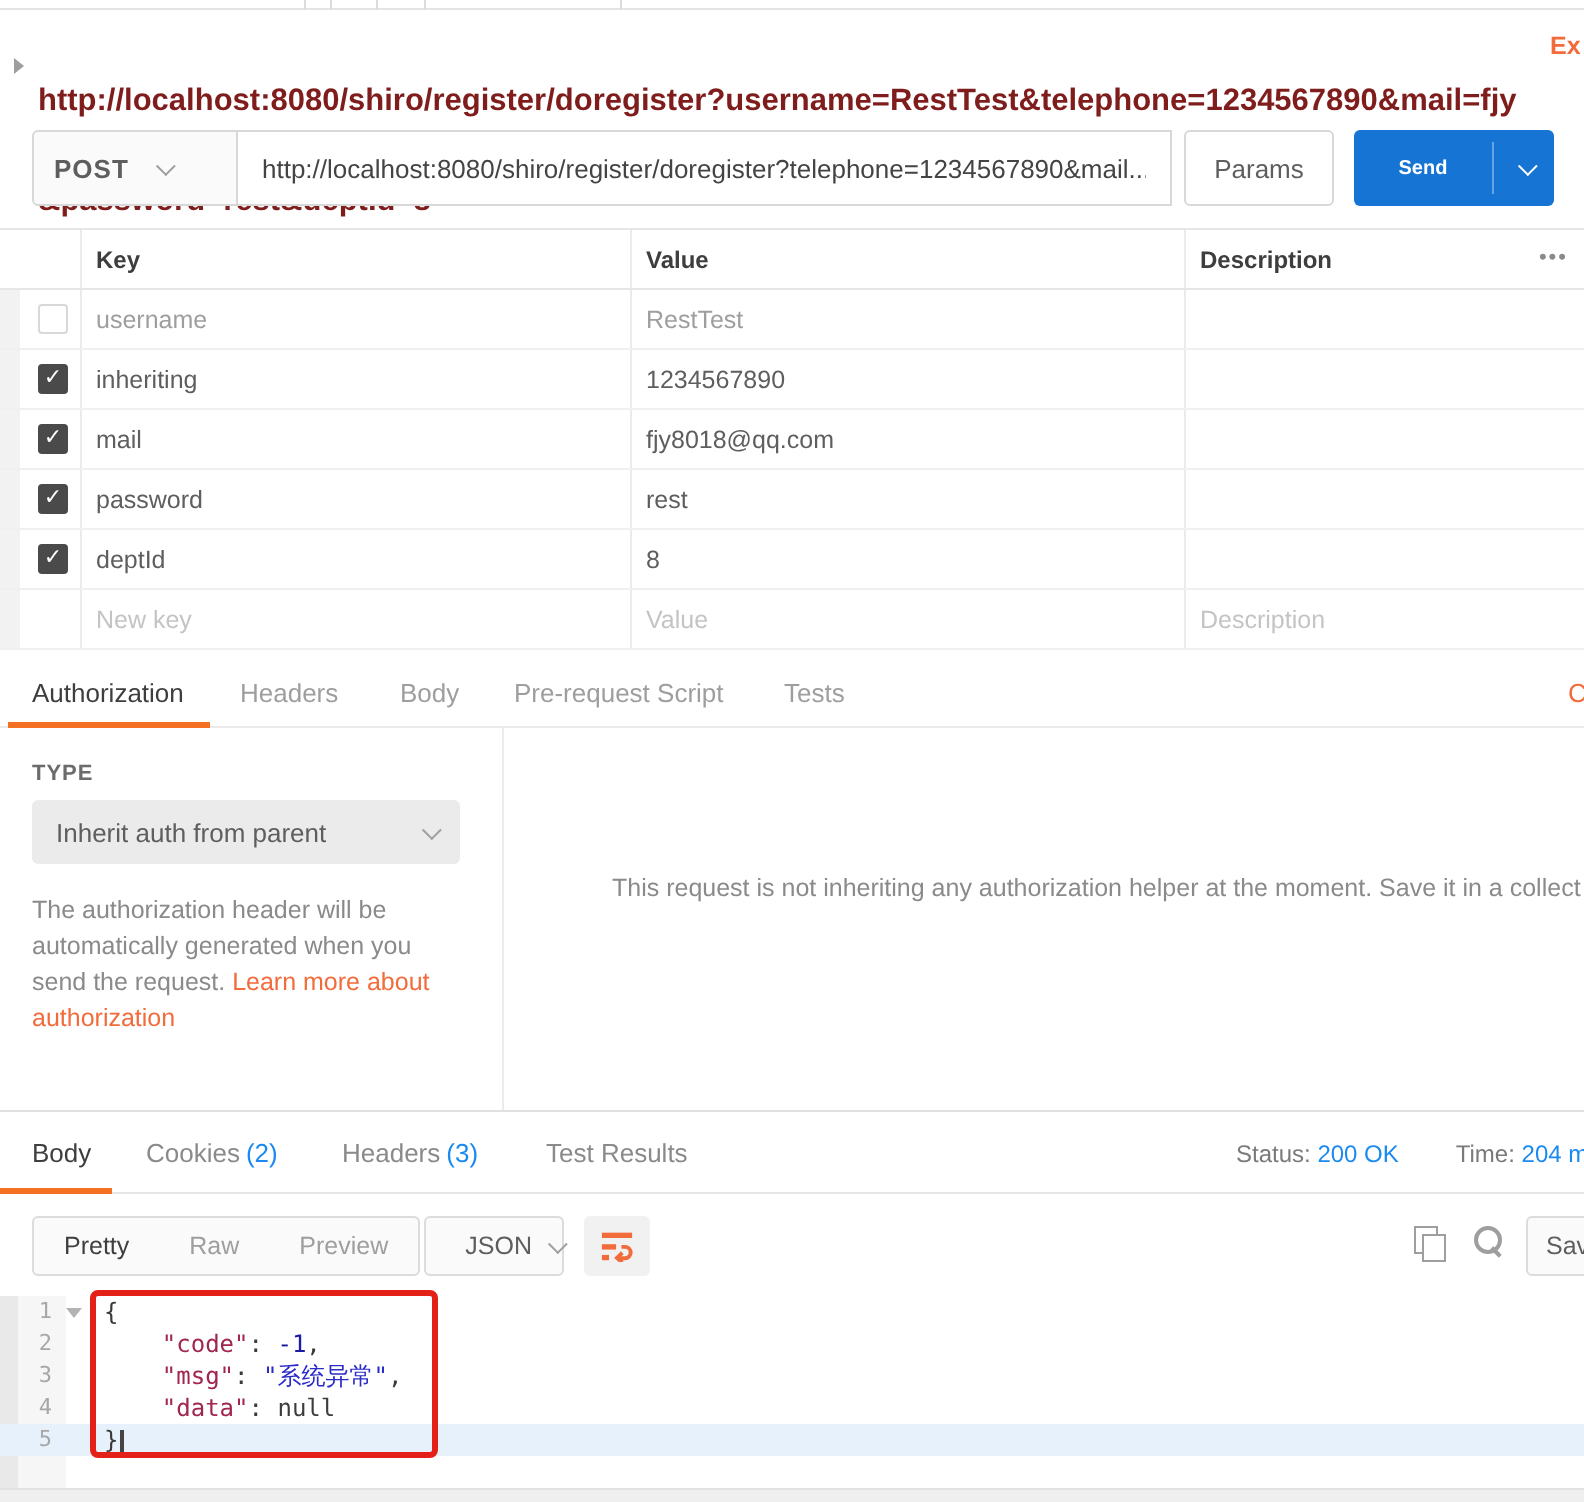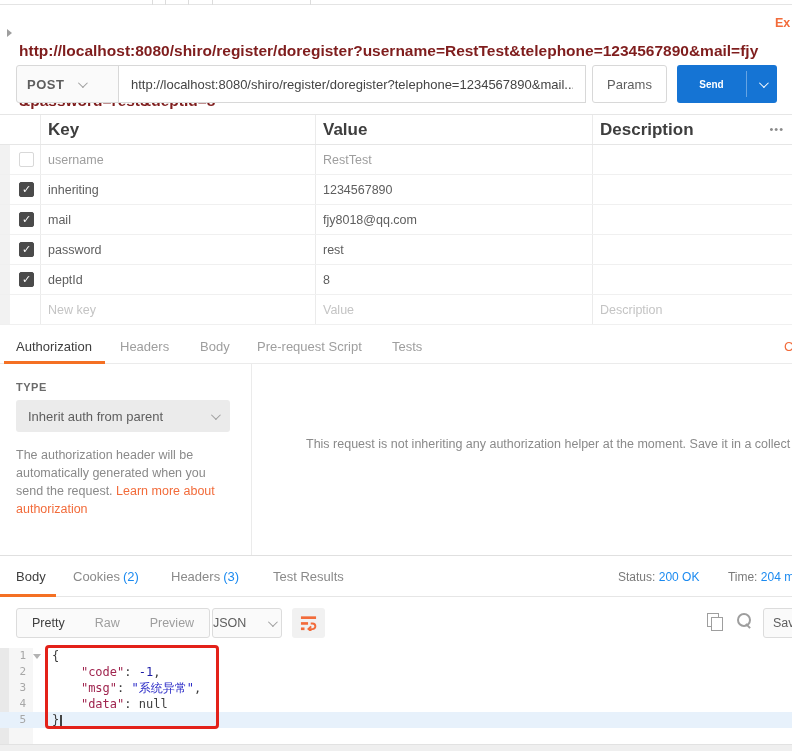"Key" .p-row.header .p-cell { font-size: 17px -> 12px }
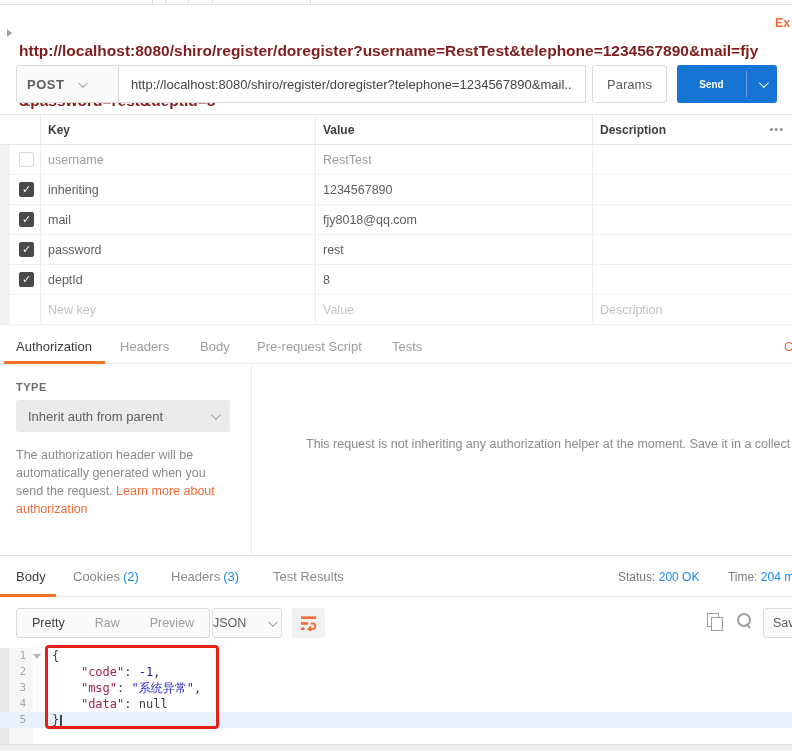"JSON" .json-select { gap: 22px -> 8px; justify-content: flex-start -> flex-end }
